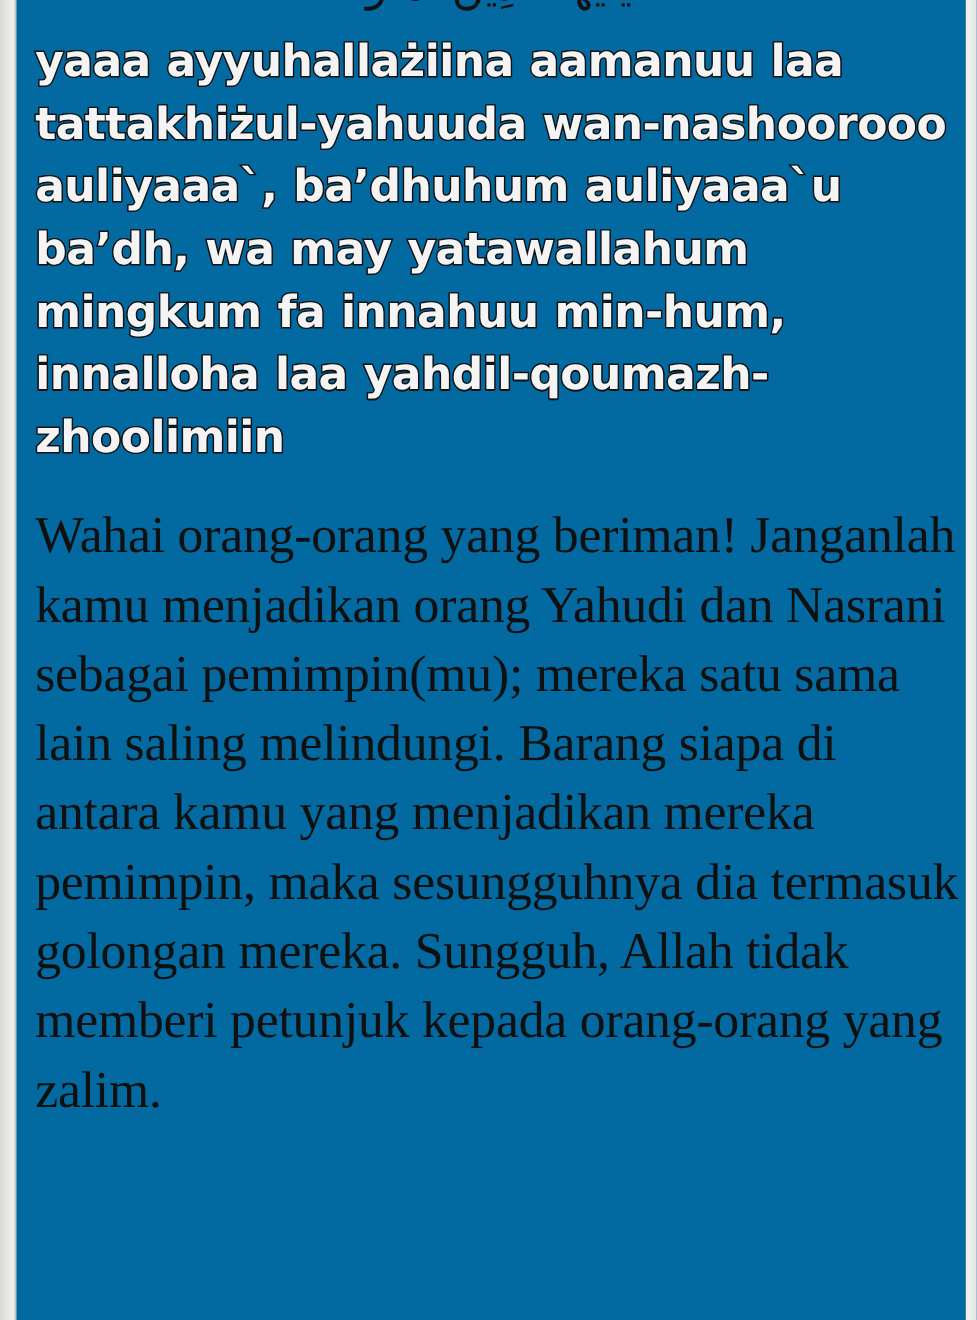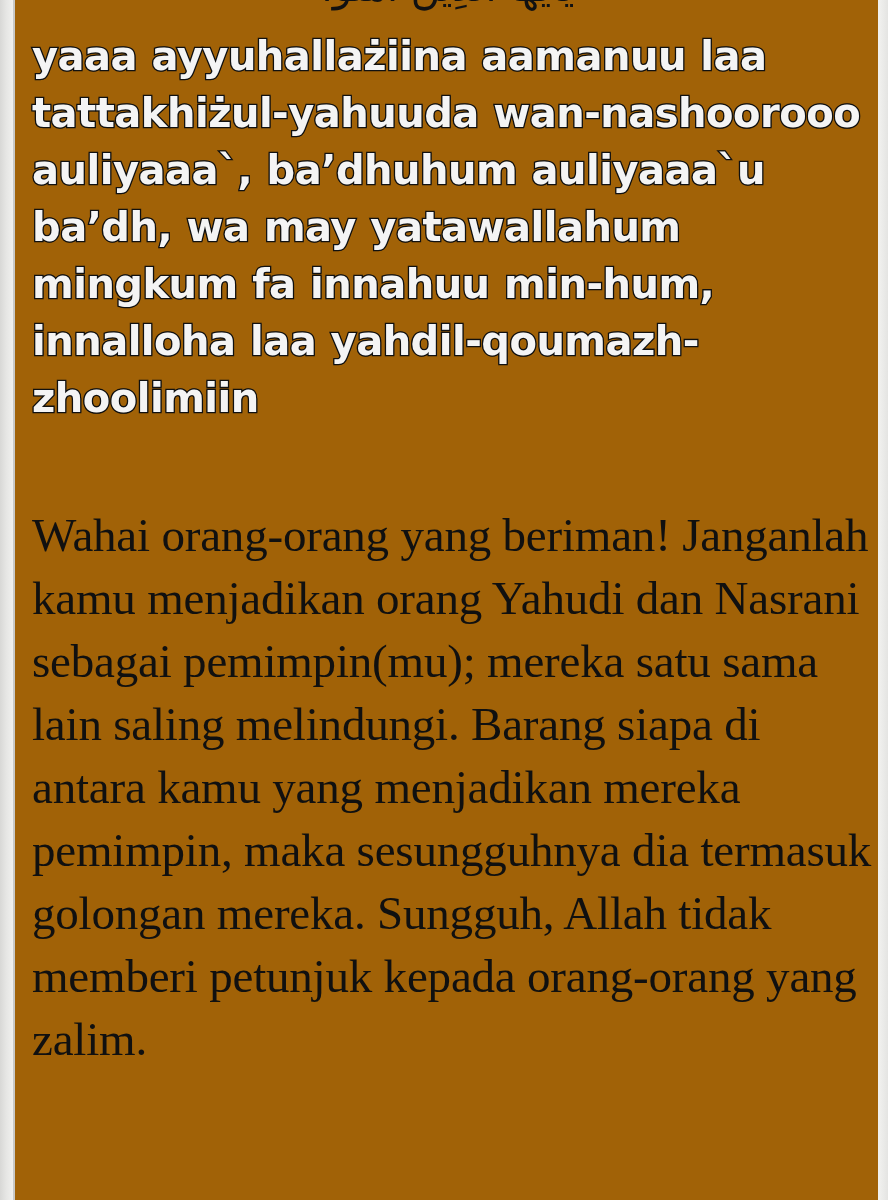"yaaa ayyuhallażiina aamanuu laa" .page { background: #a16207 -> #0369a1 }
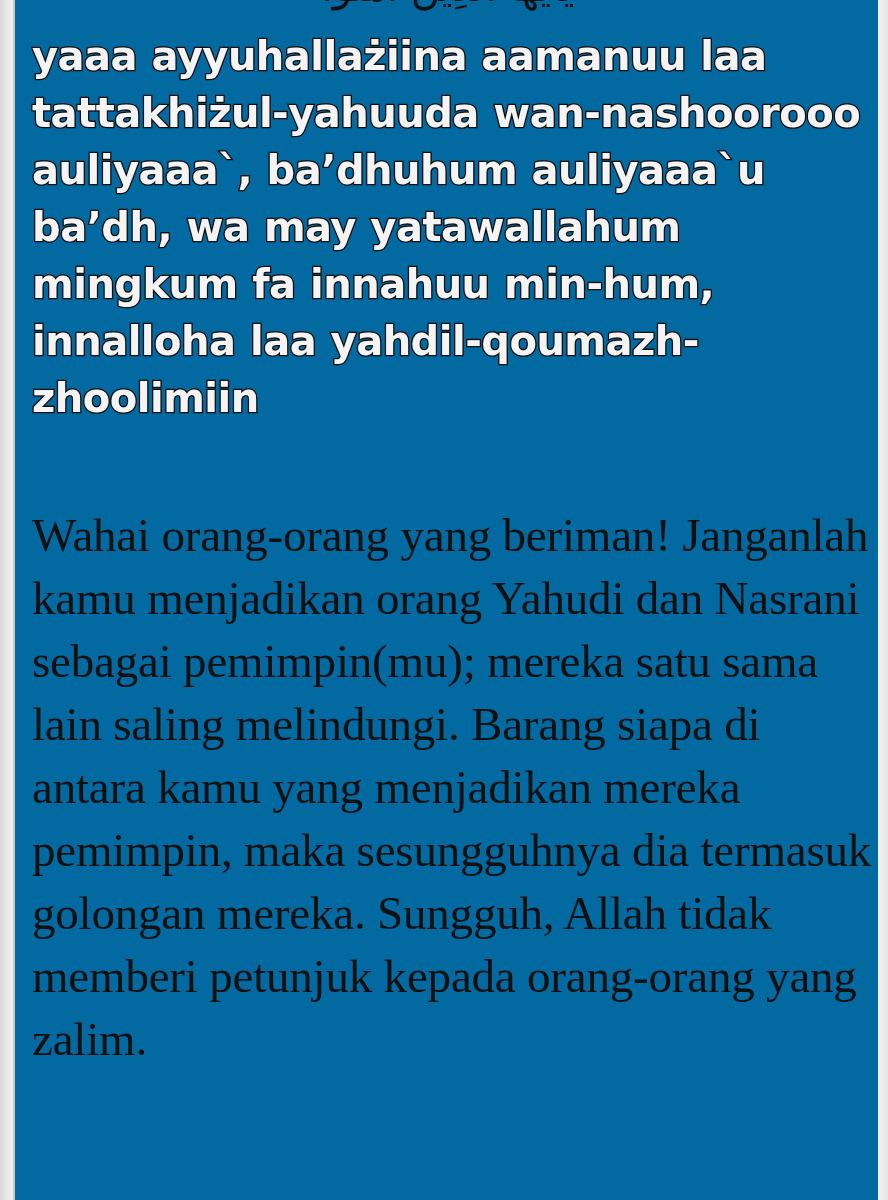"Wahai orang-orang yang beriman!" .translation { top: 504px -> 456px }
